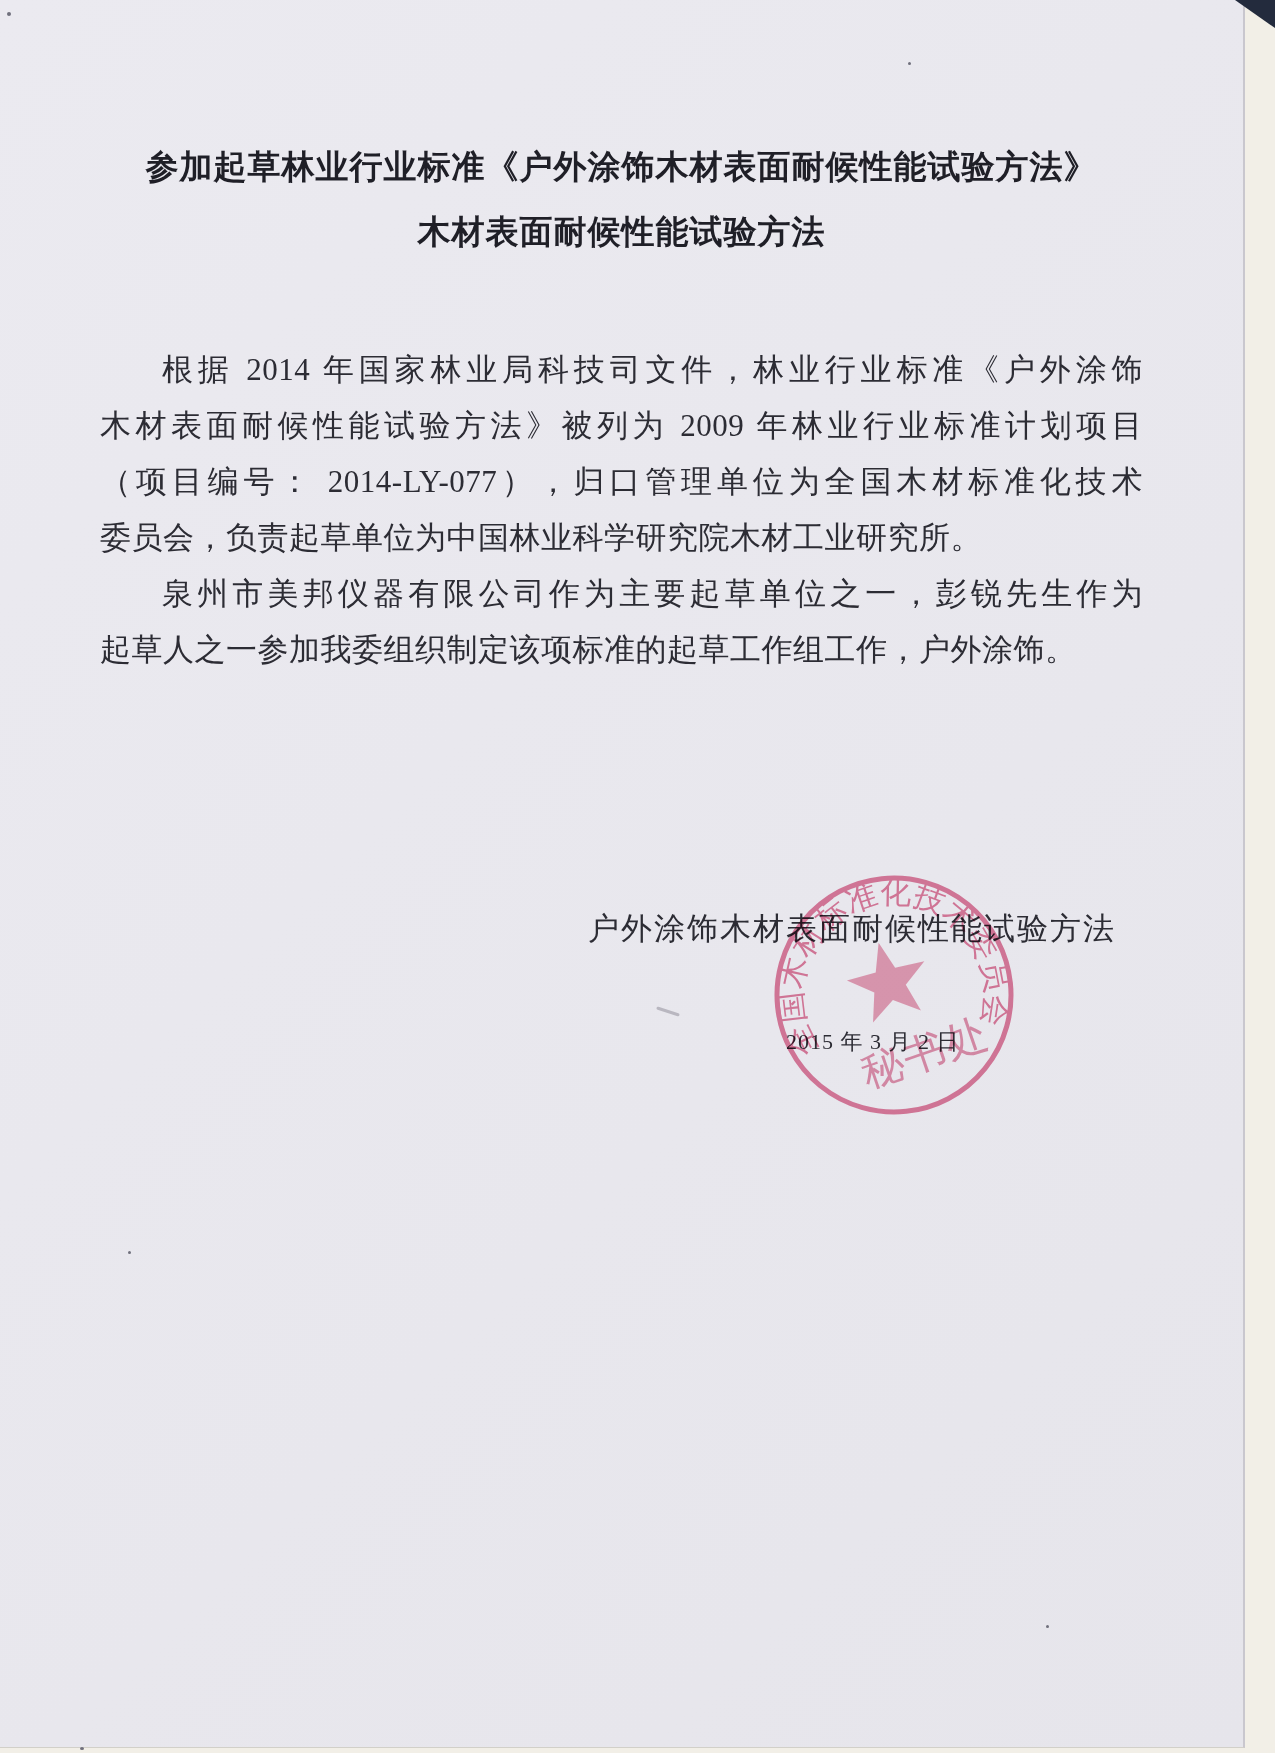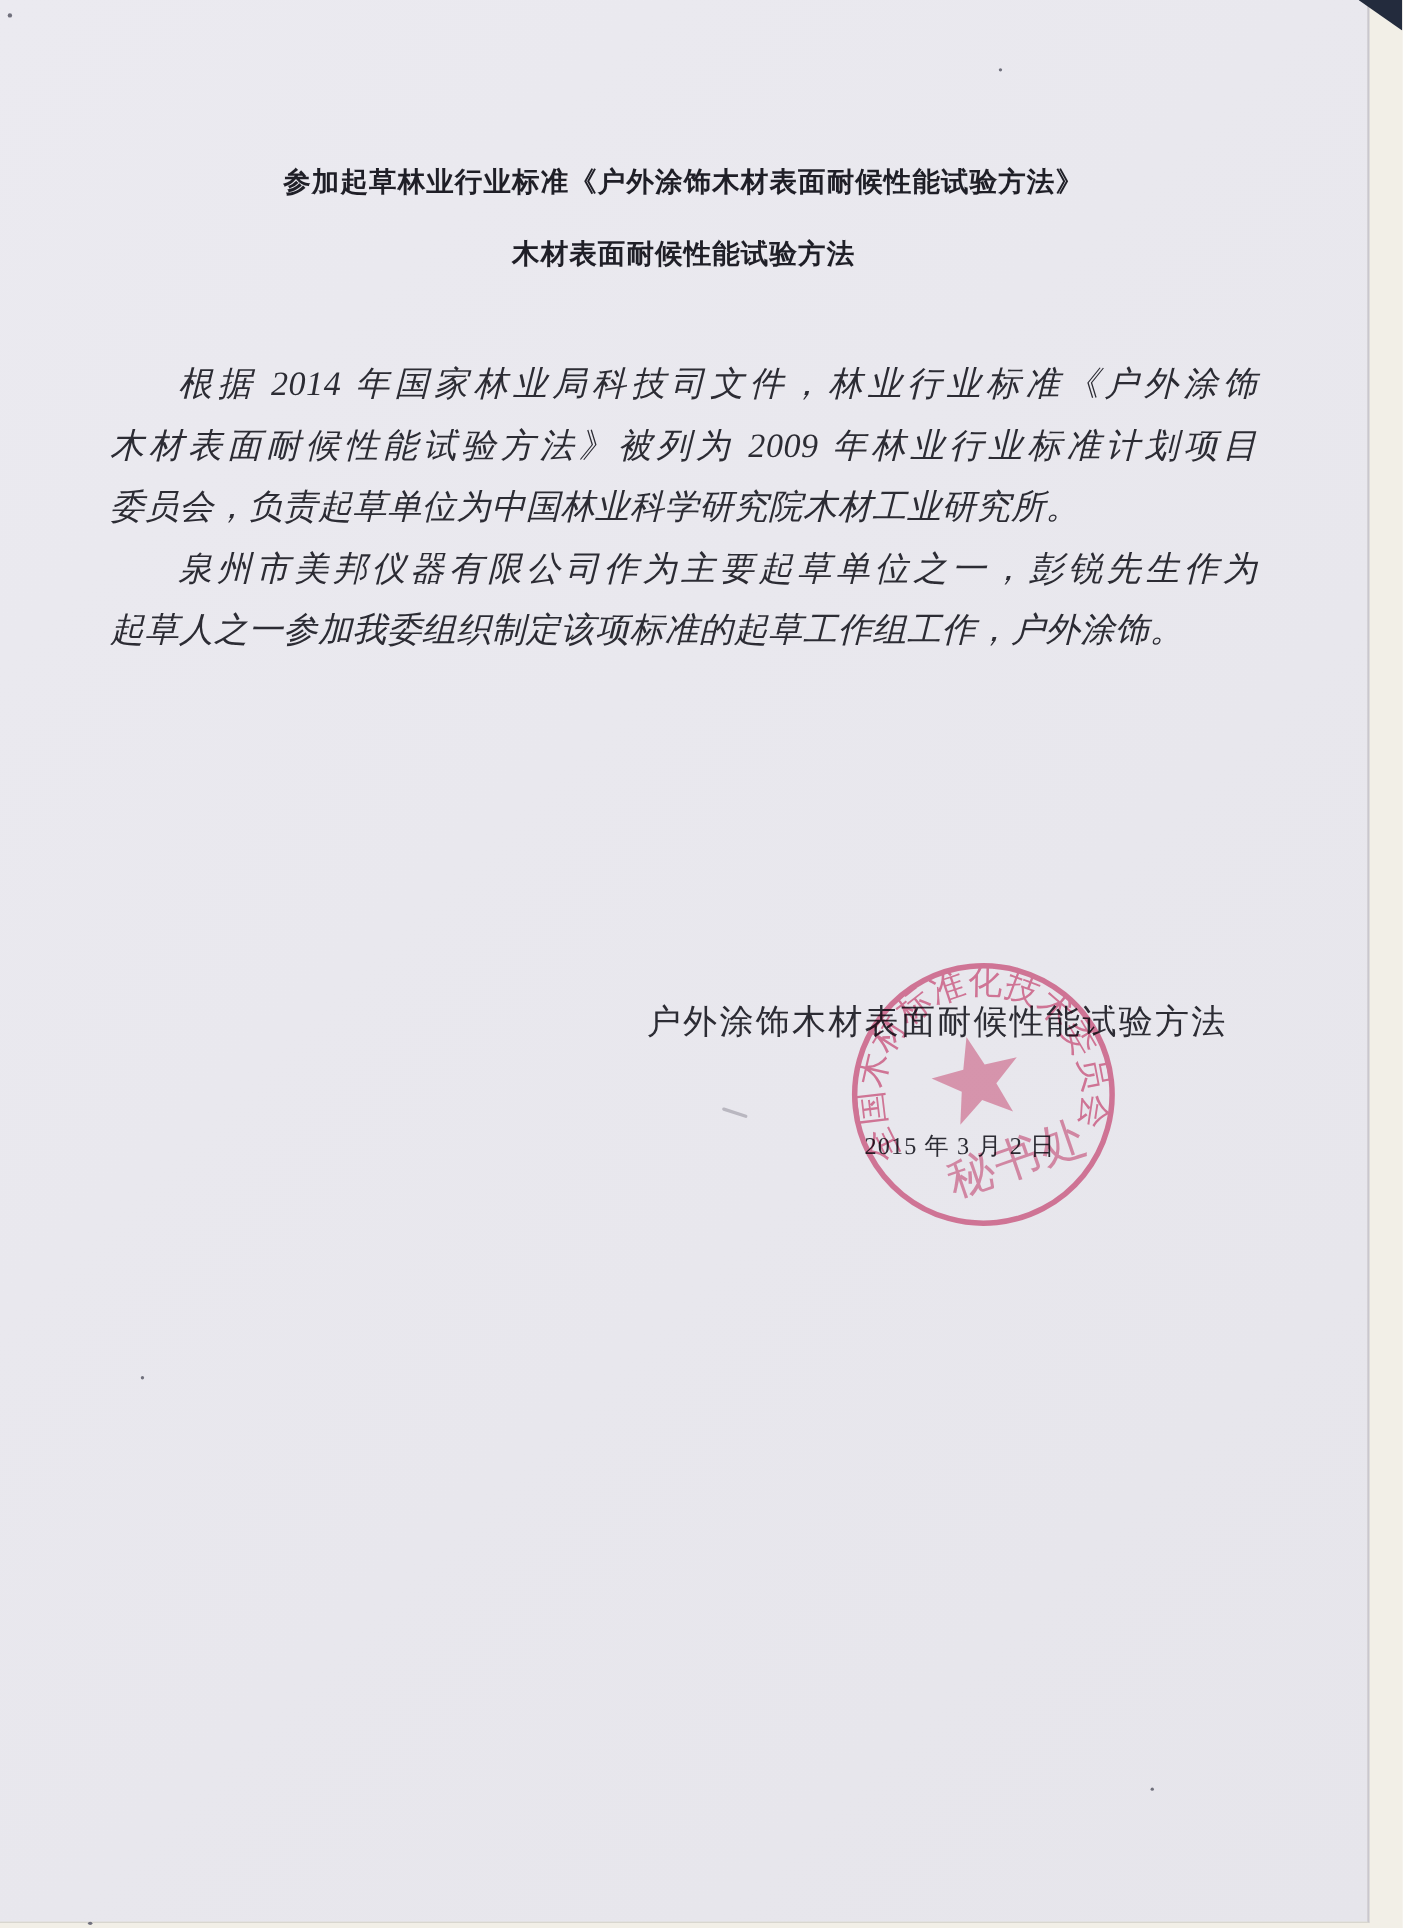"参加起草林业行业标准《户外涂饰木材表面耐候性能试验方法》" .title { font-size: 25px -> 33px }
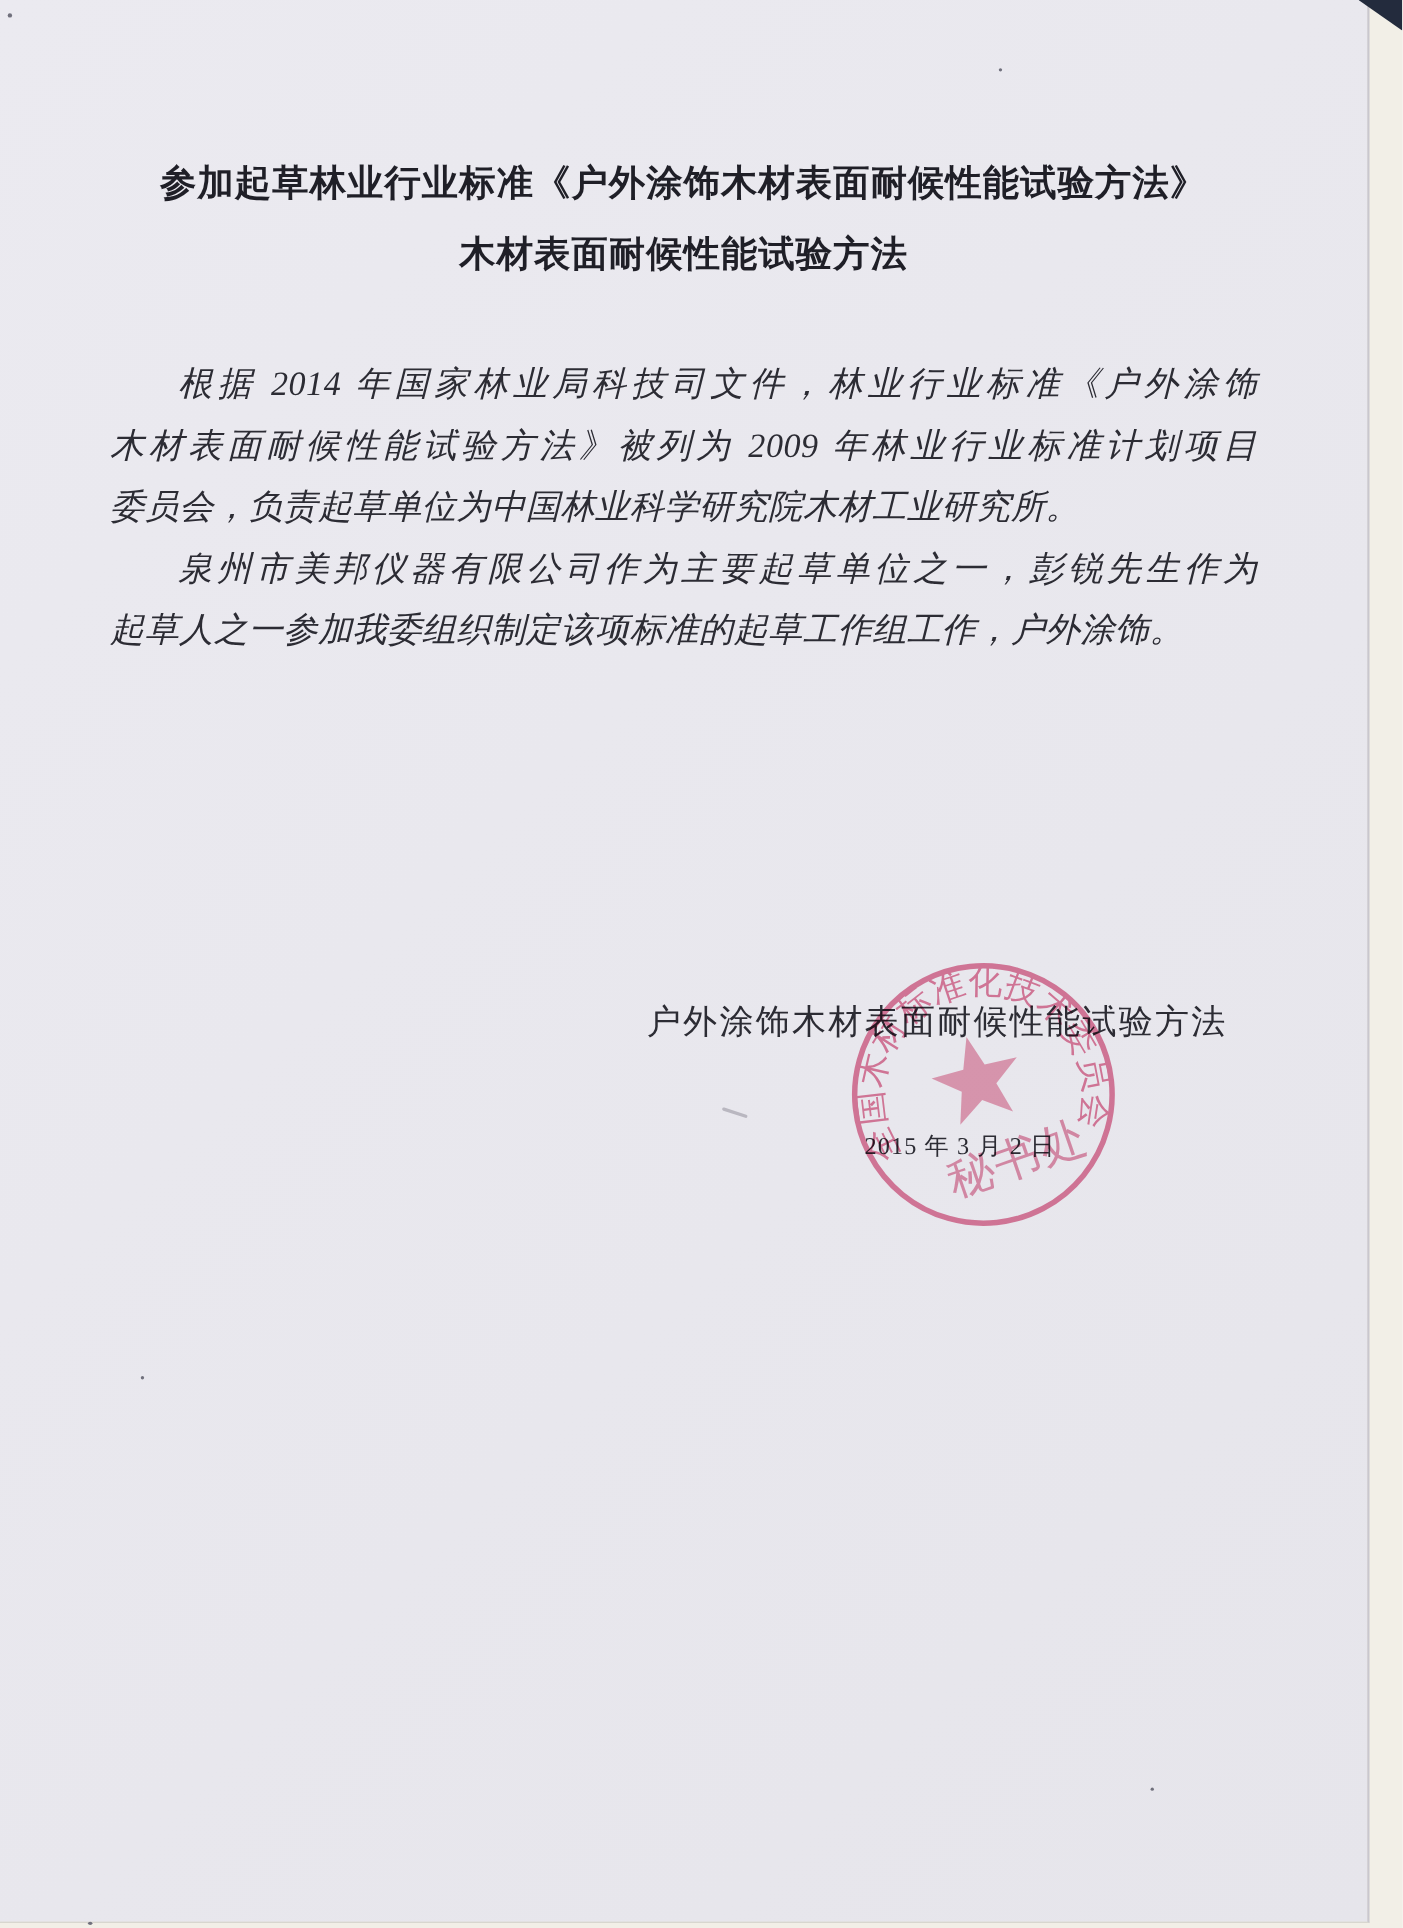"根据 2014 年国家林业局科技司文件，林业行业标准《户外涂饰" .body-text { font-style: italic -> none; top: 321px -> 342px }
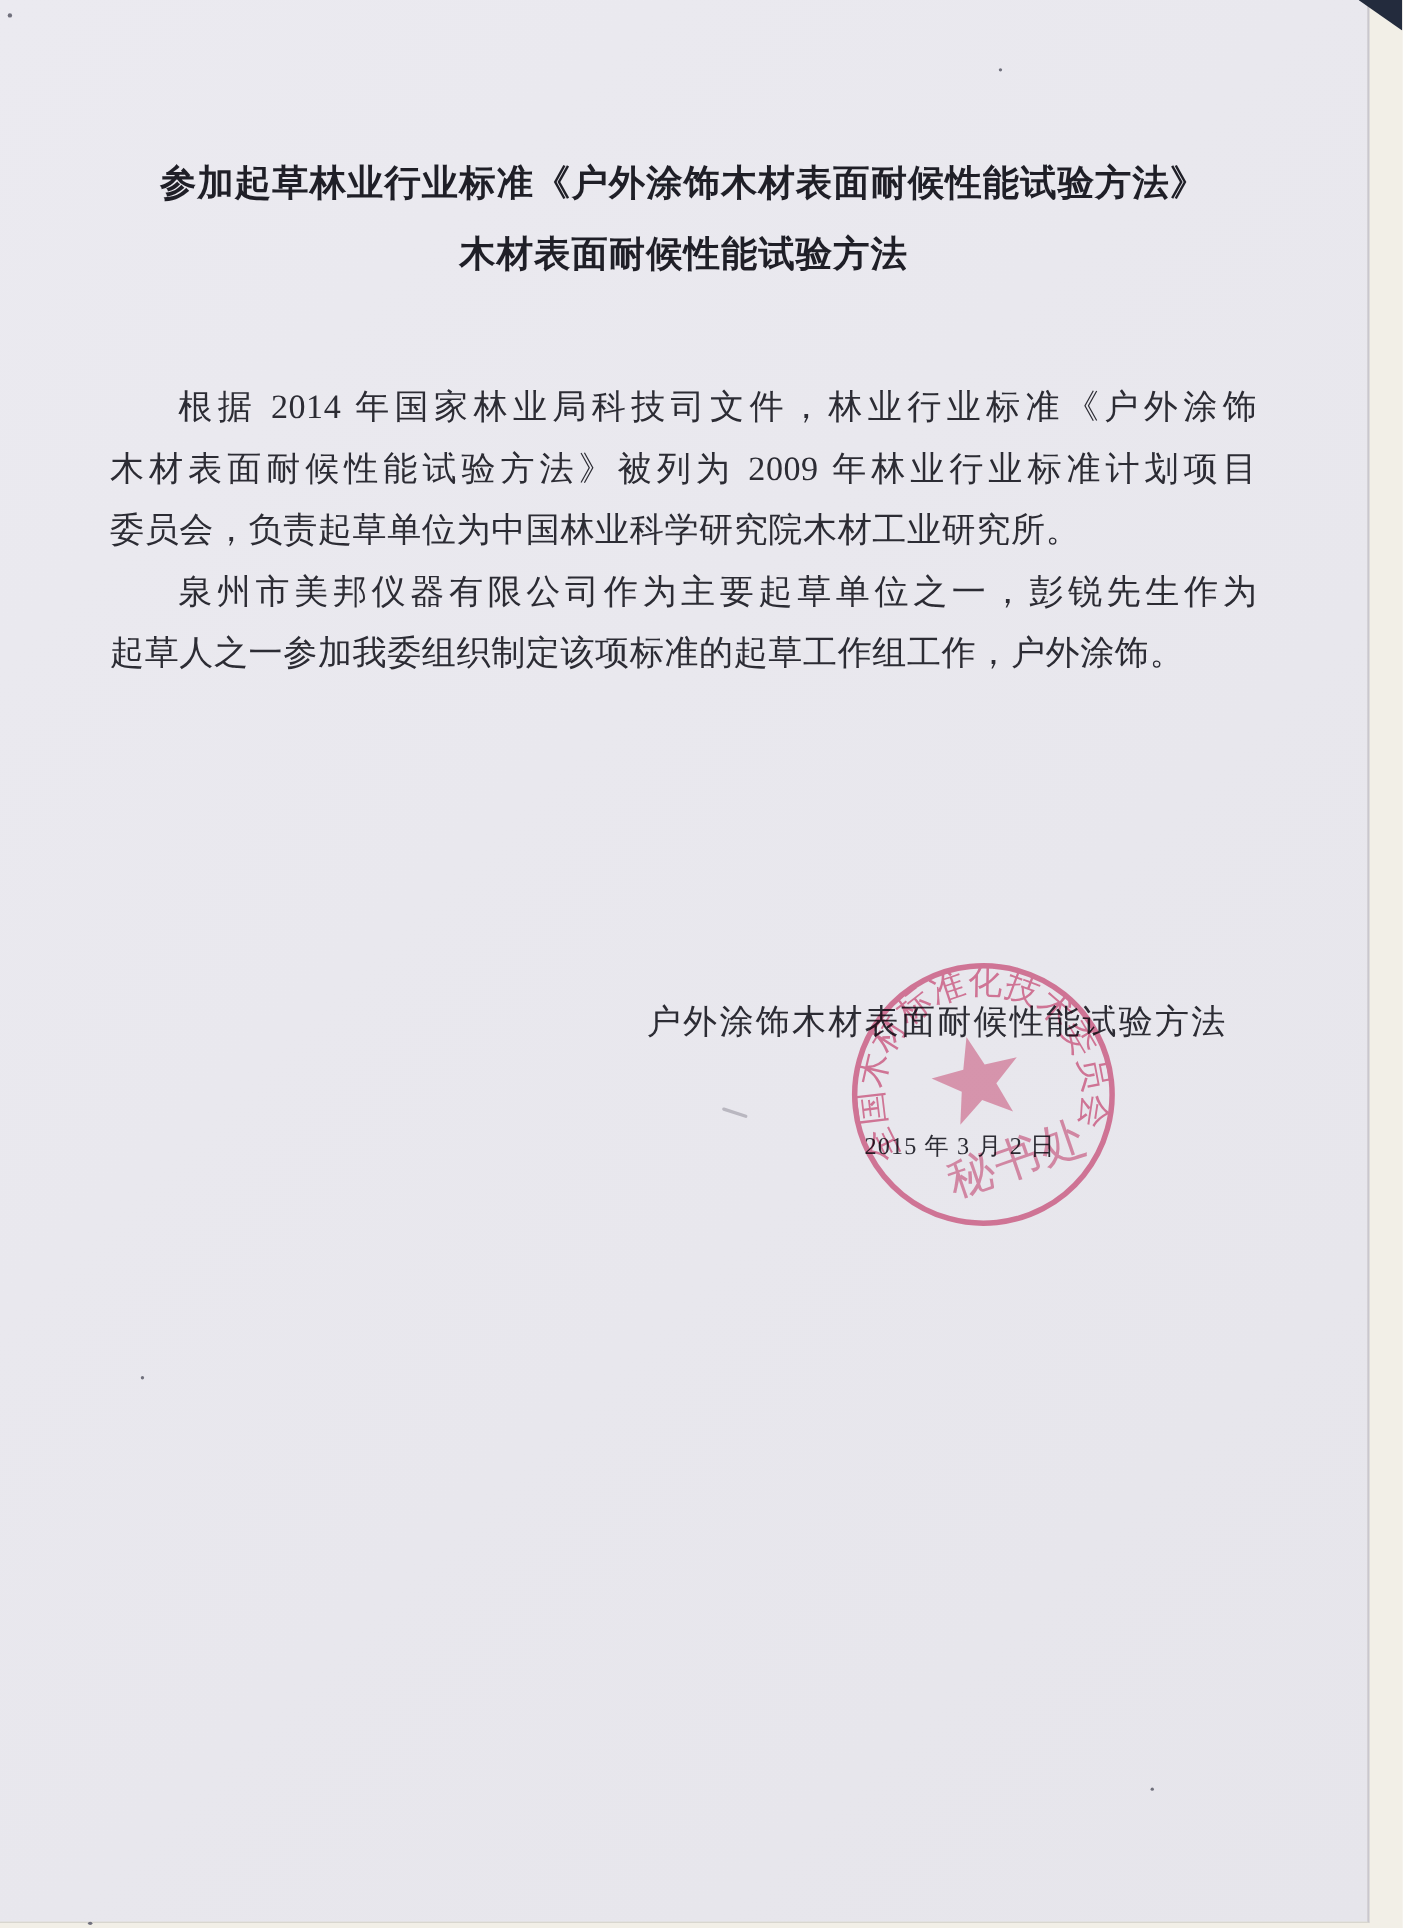"（项目编号： 2014-LY-077），归口管理单位为全国木材标准化技术" div.line { html: none -> <div>（项目编号： 2014-LY-077），归口管理单位为全国木材标准化技术</div> }
